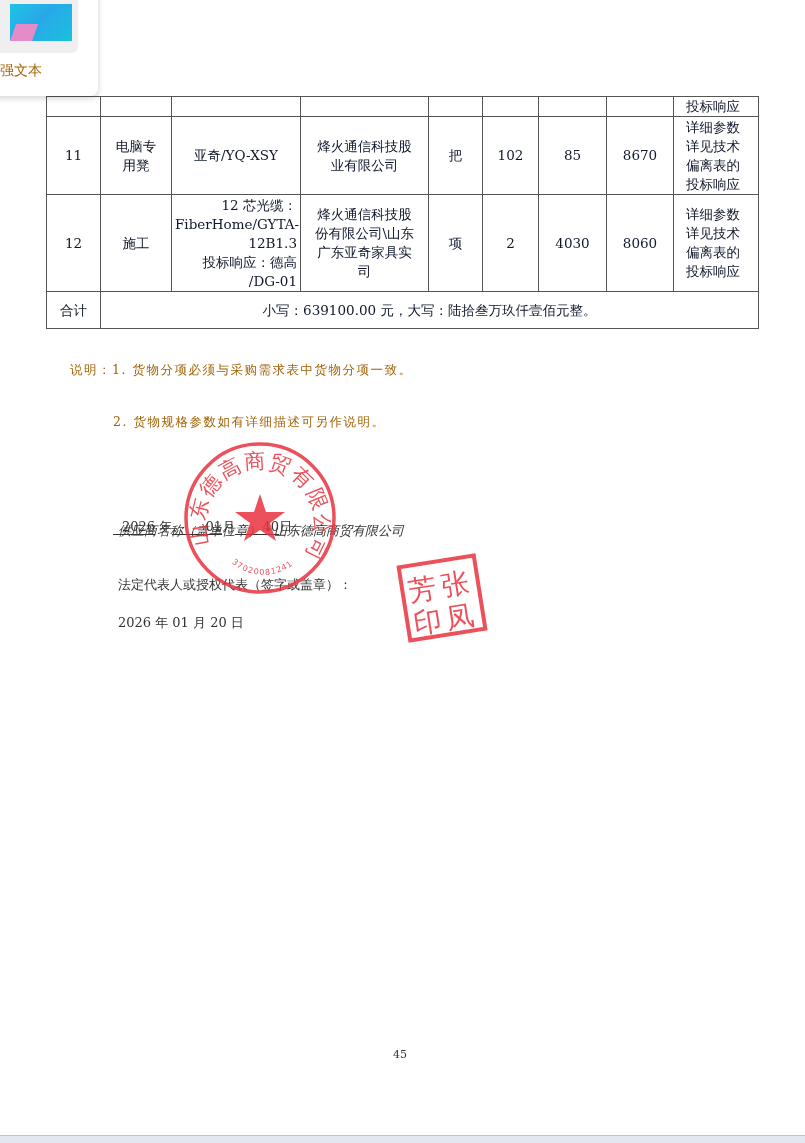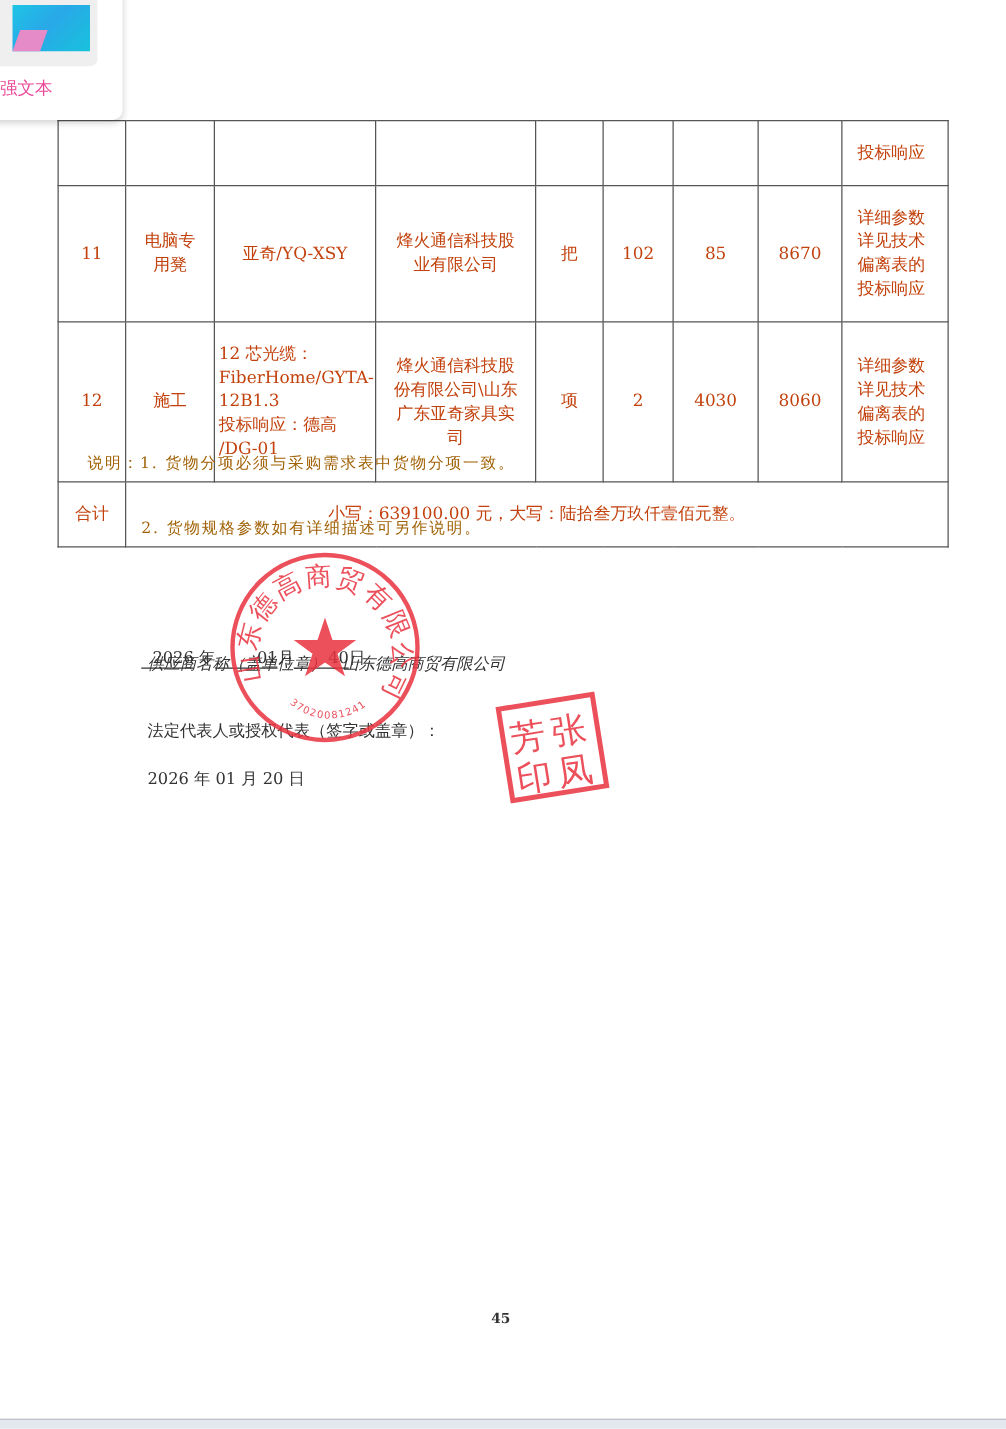"强文本" .popup .label { color: #ec4899 -> #a16207 }
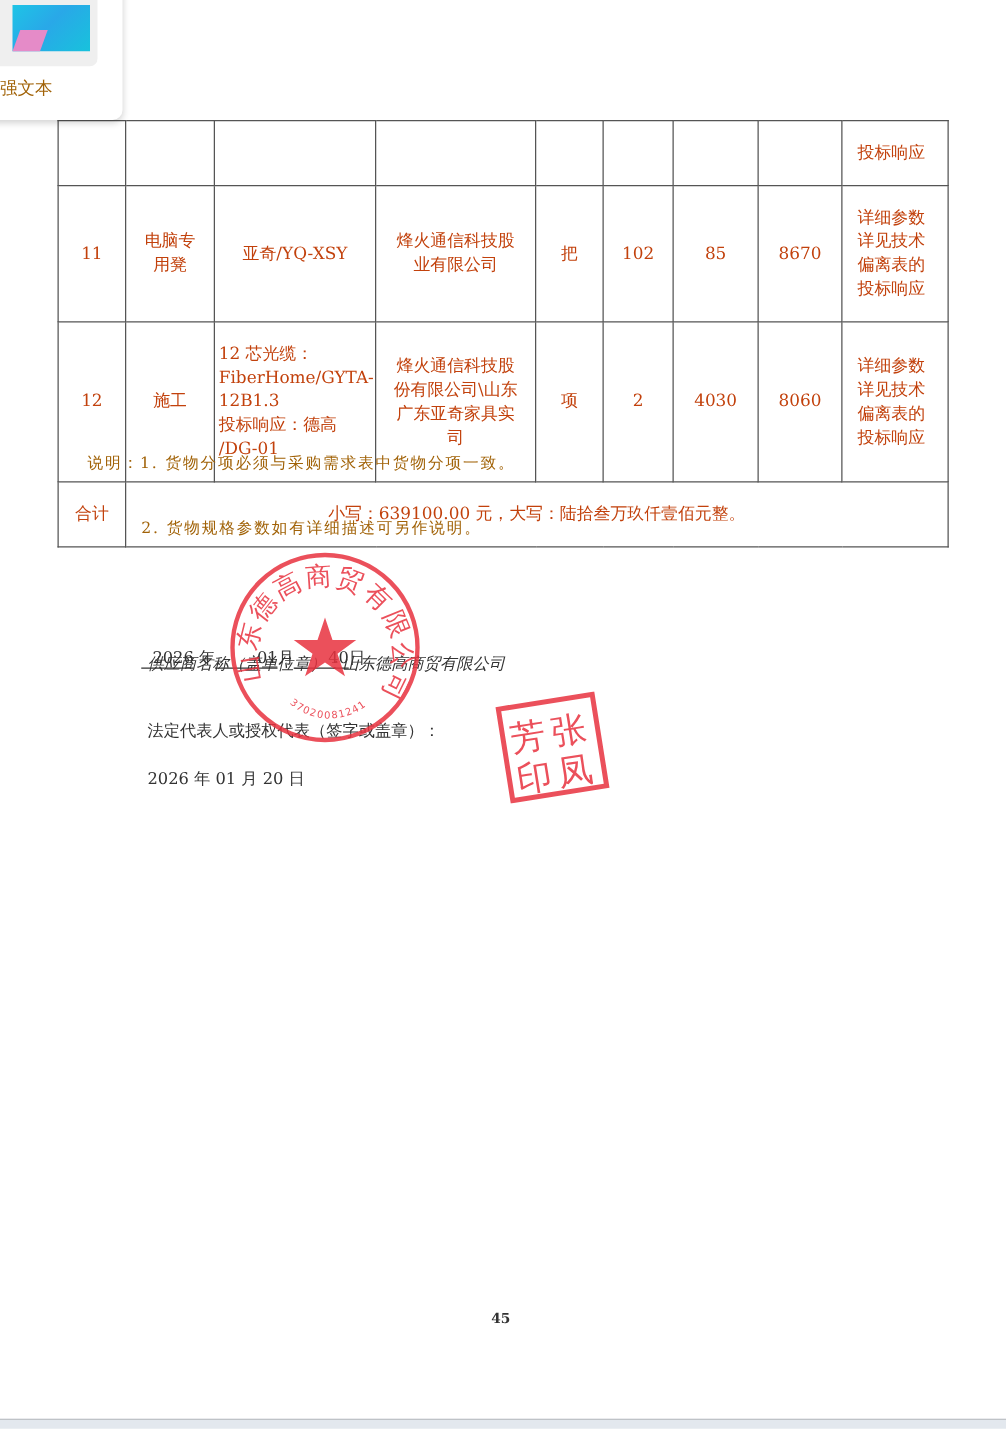"投标响应" table.goods td { color: #c2410c -> #0f172a; padding: 16px 3px -> 0 3px }
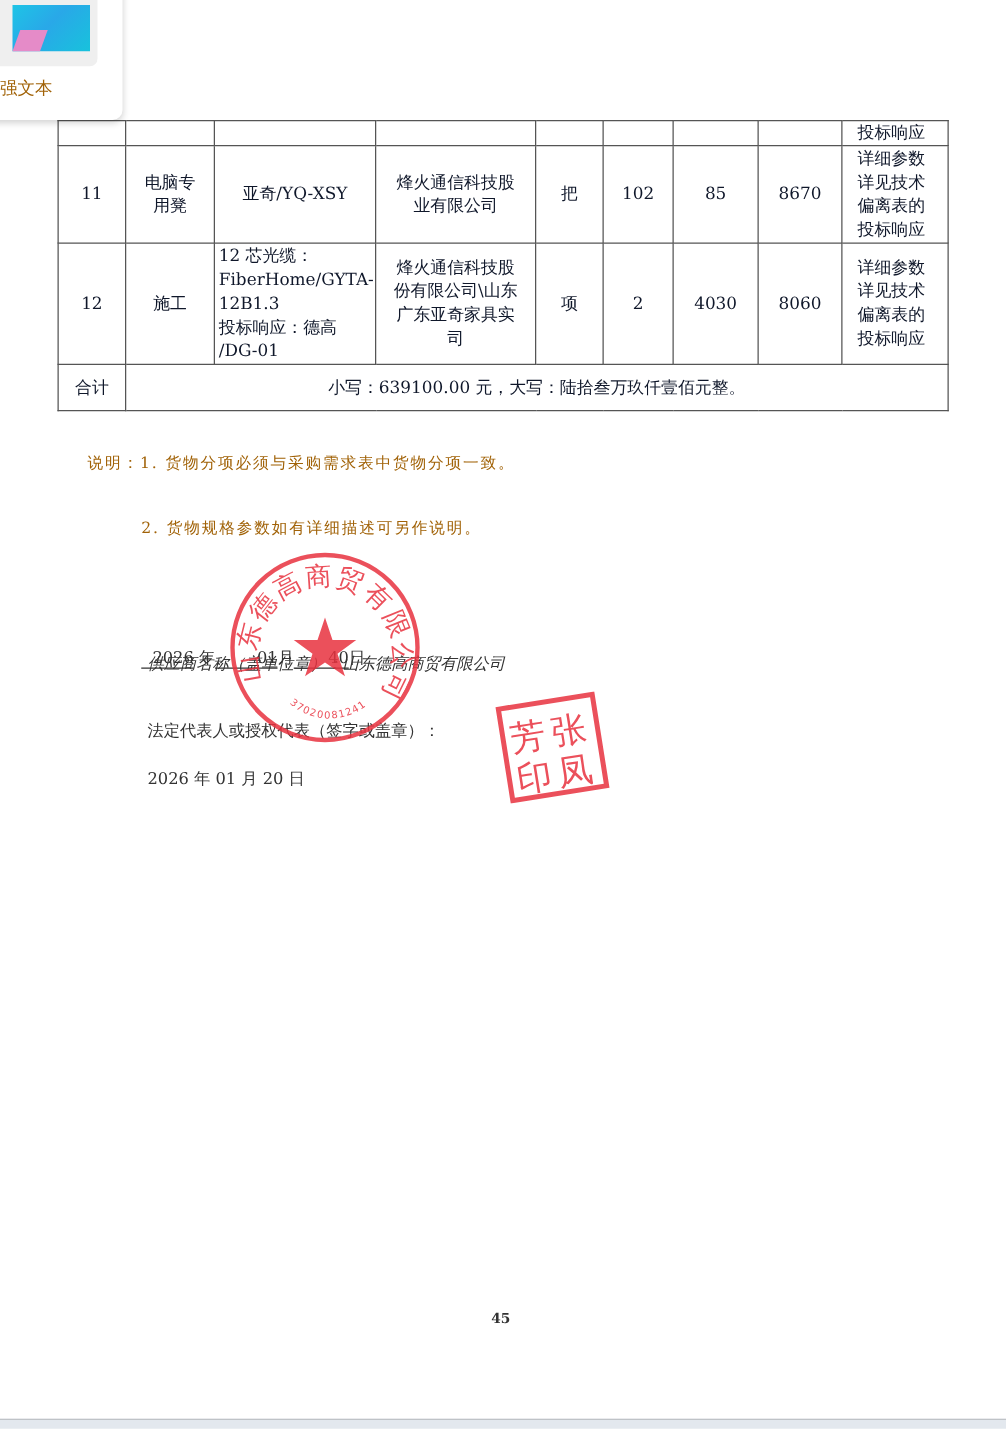"12 芯光缆：" table.goods td.left { text-align: left -> right }
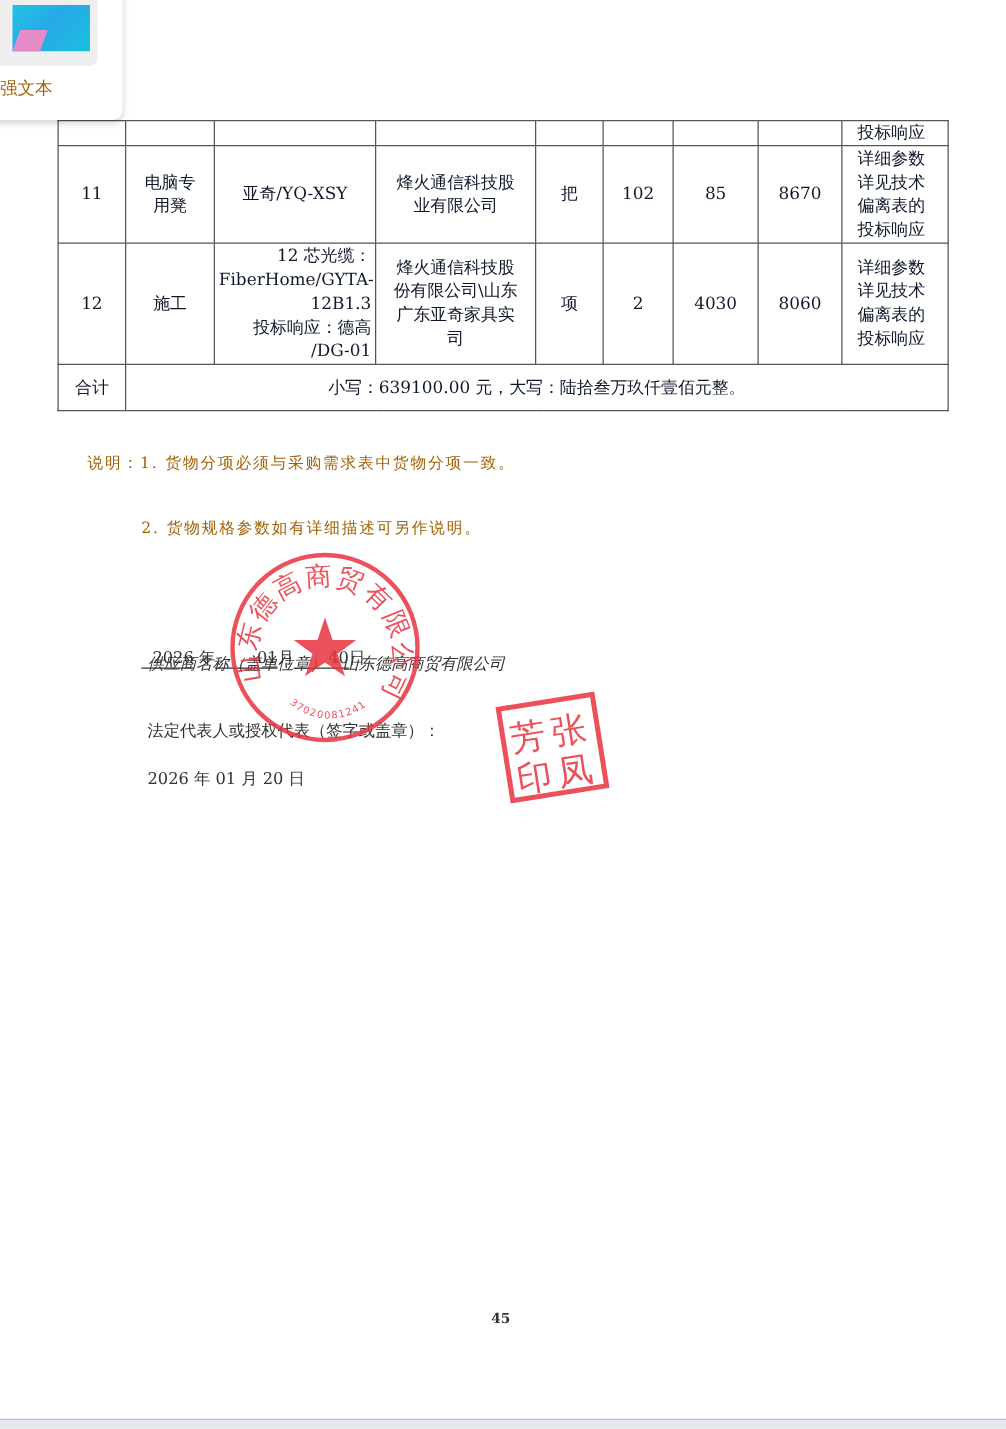"45" .page-num { font-weight: bold -> none }
